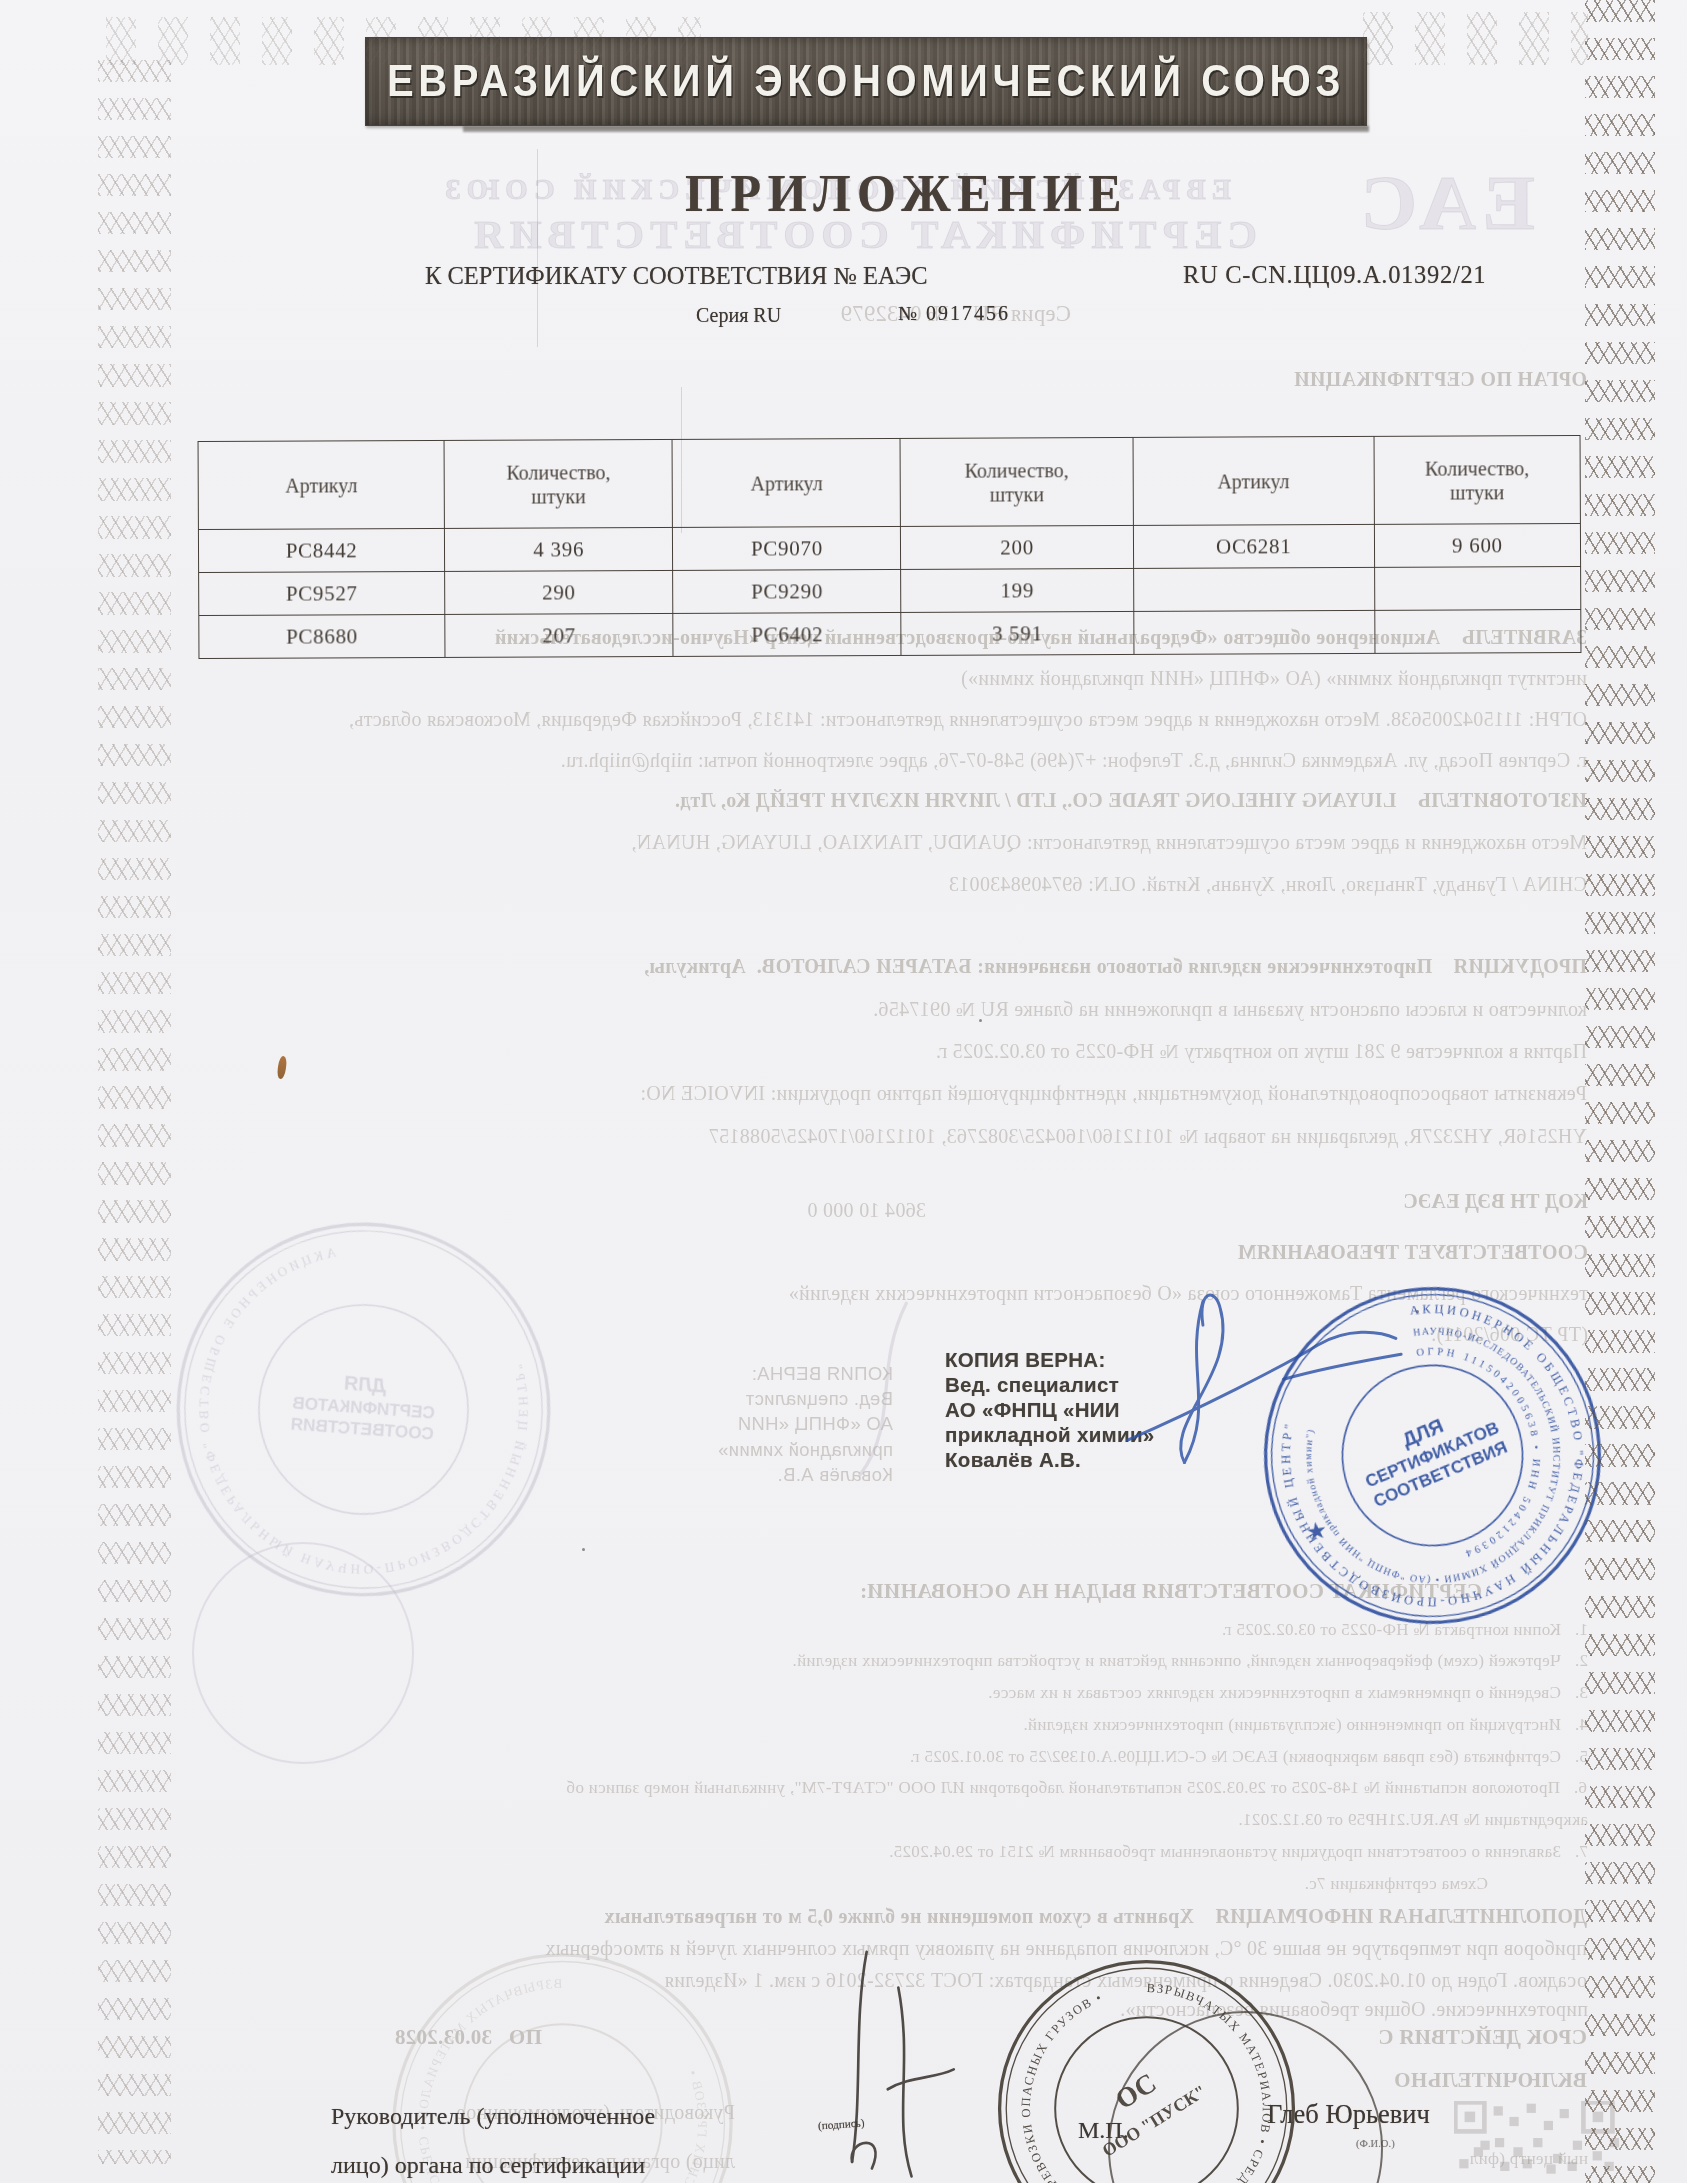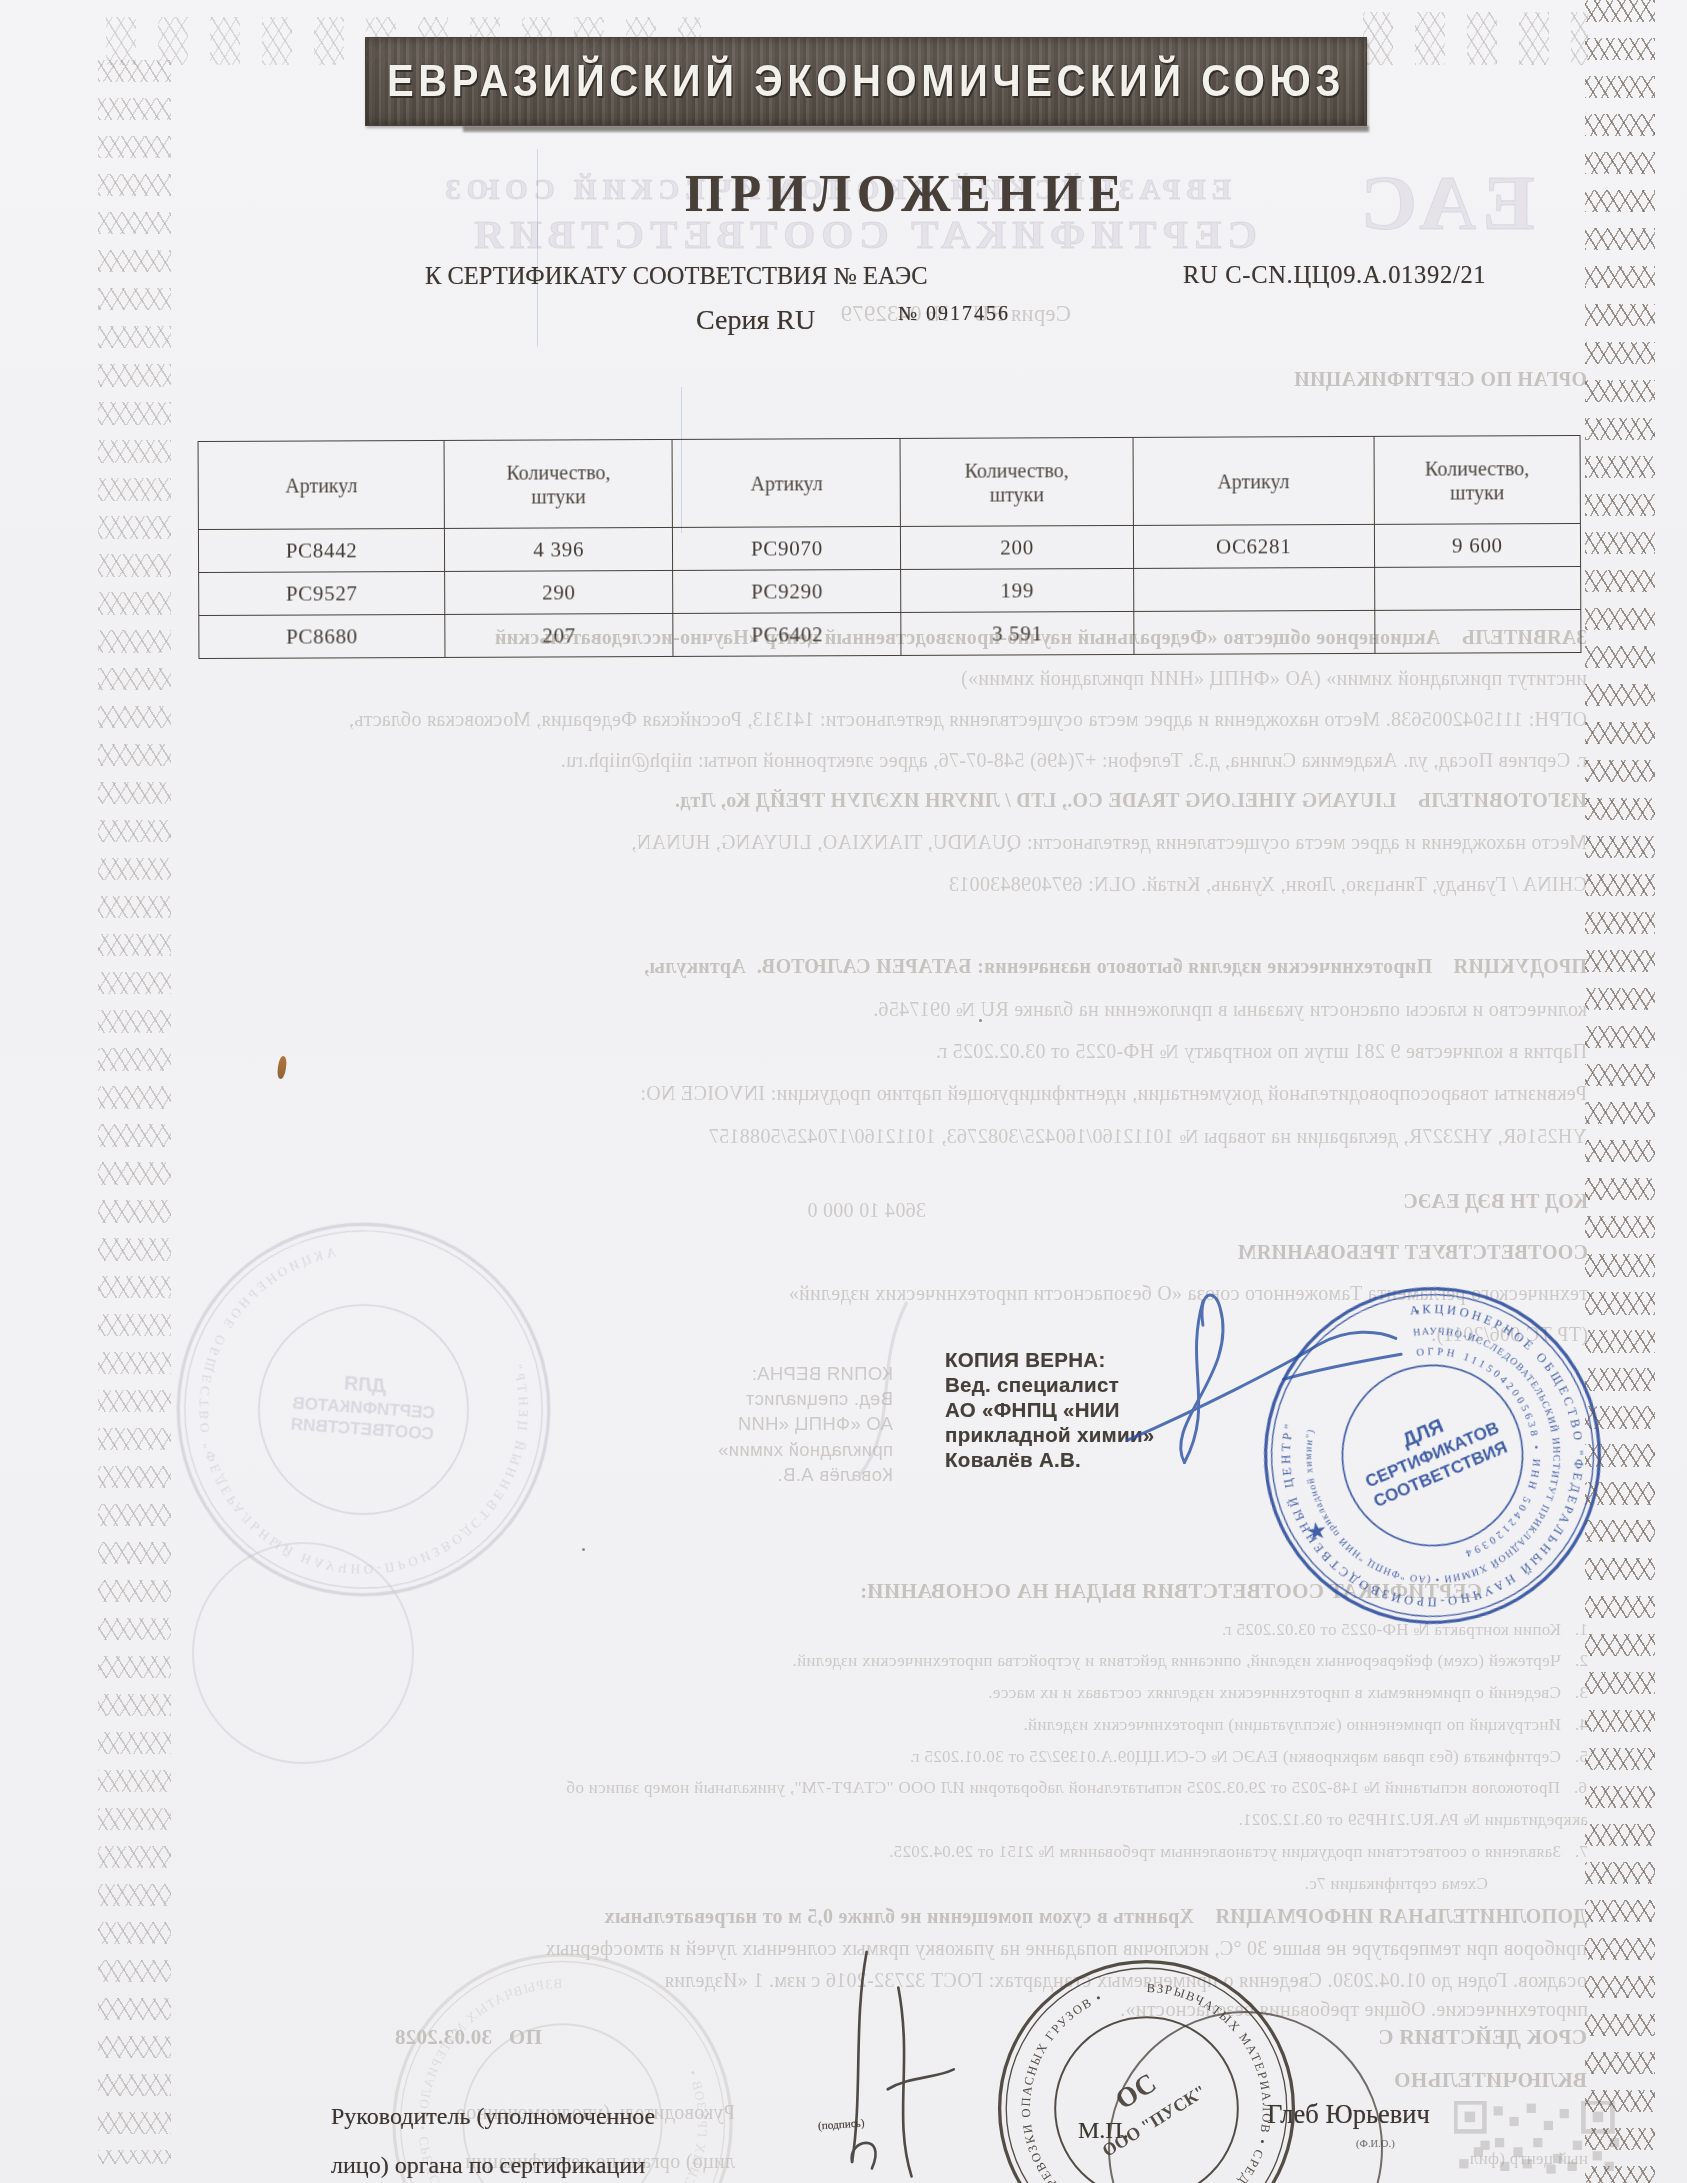"Серия RU" div.ink { font-size: 28px -> 20px }
